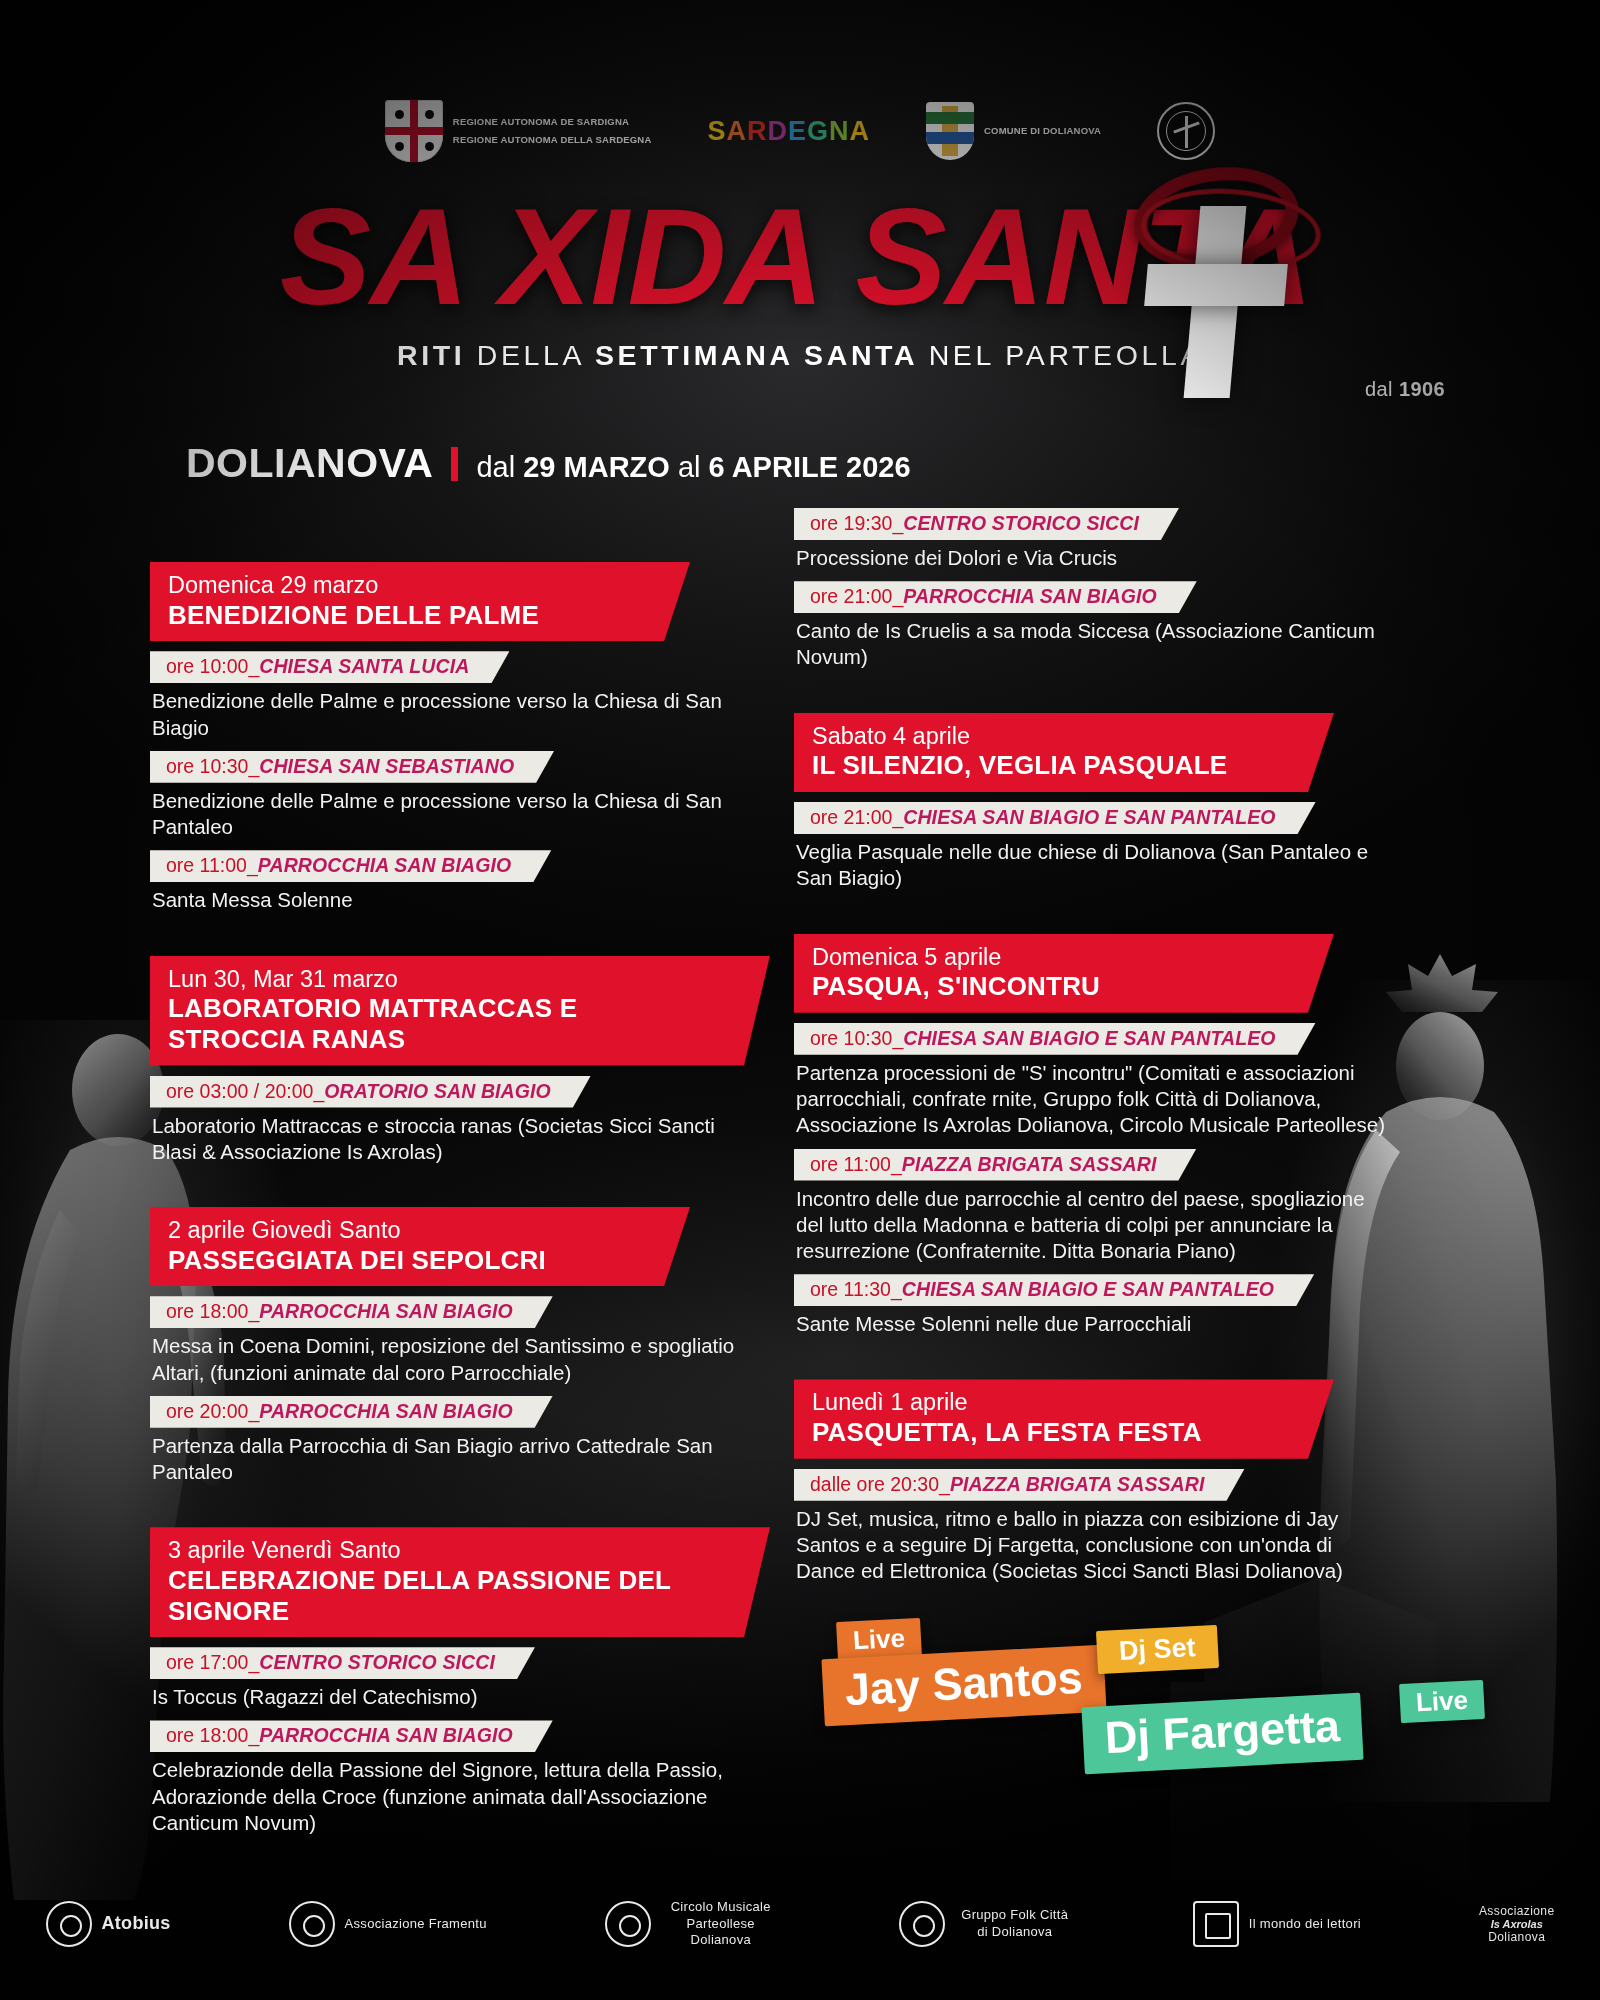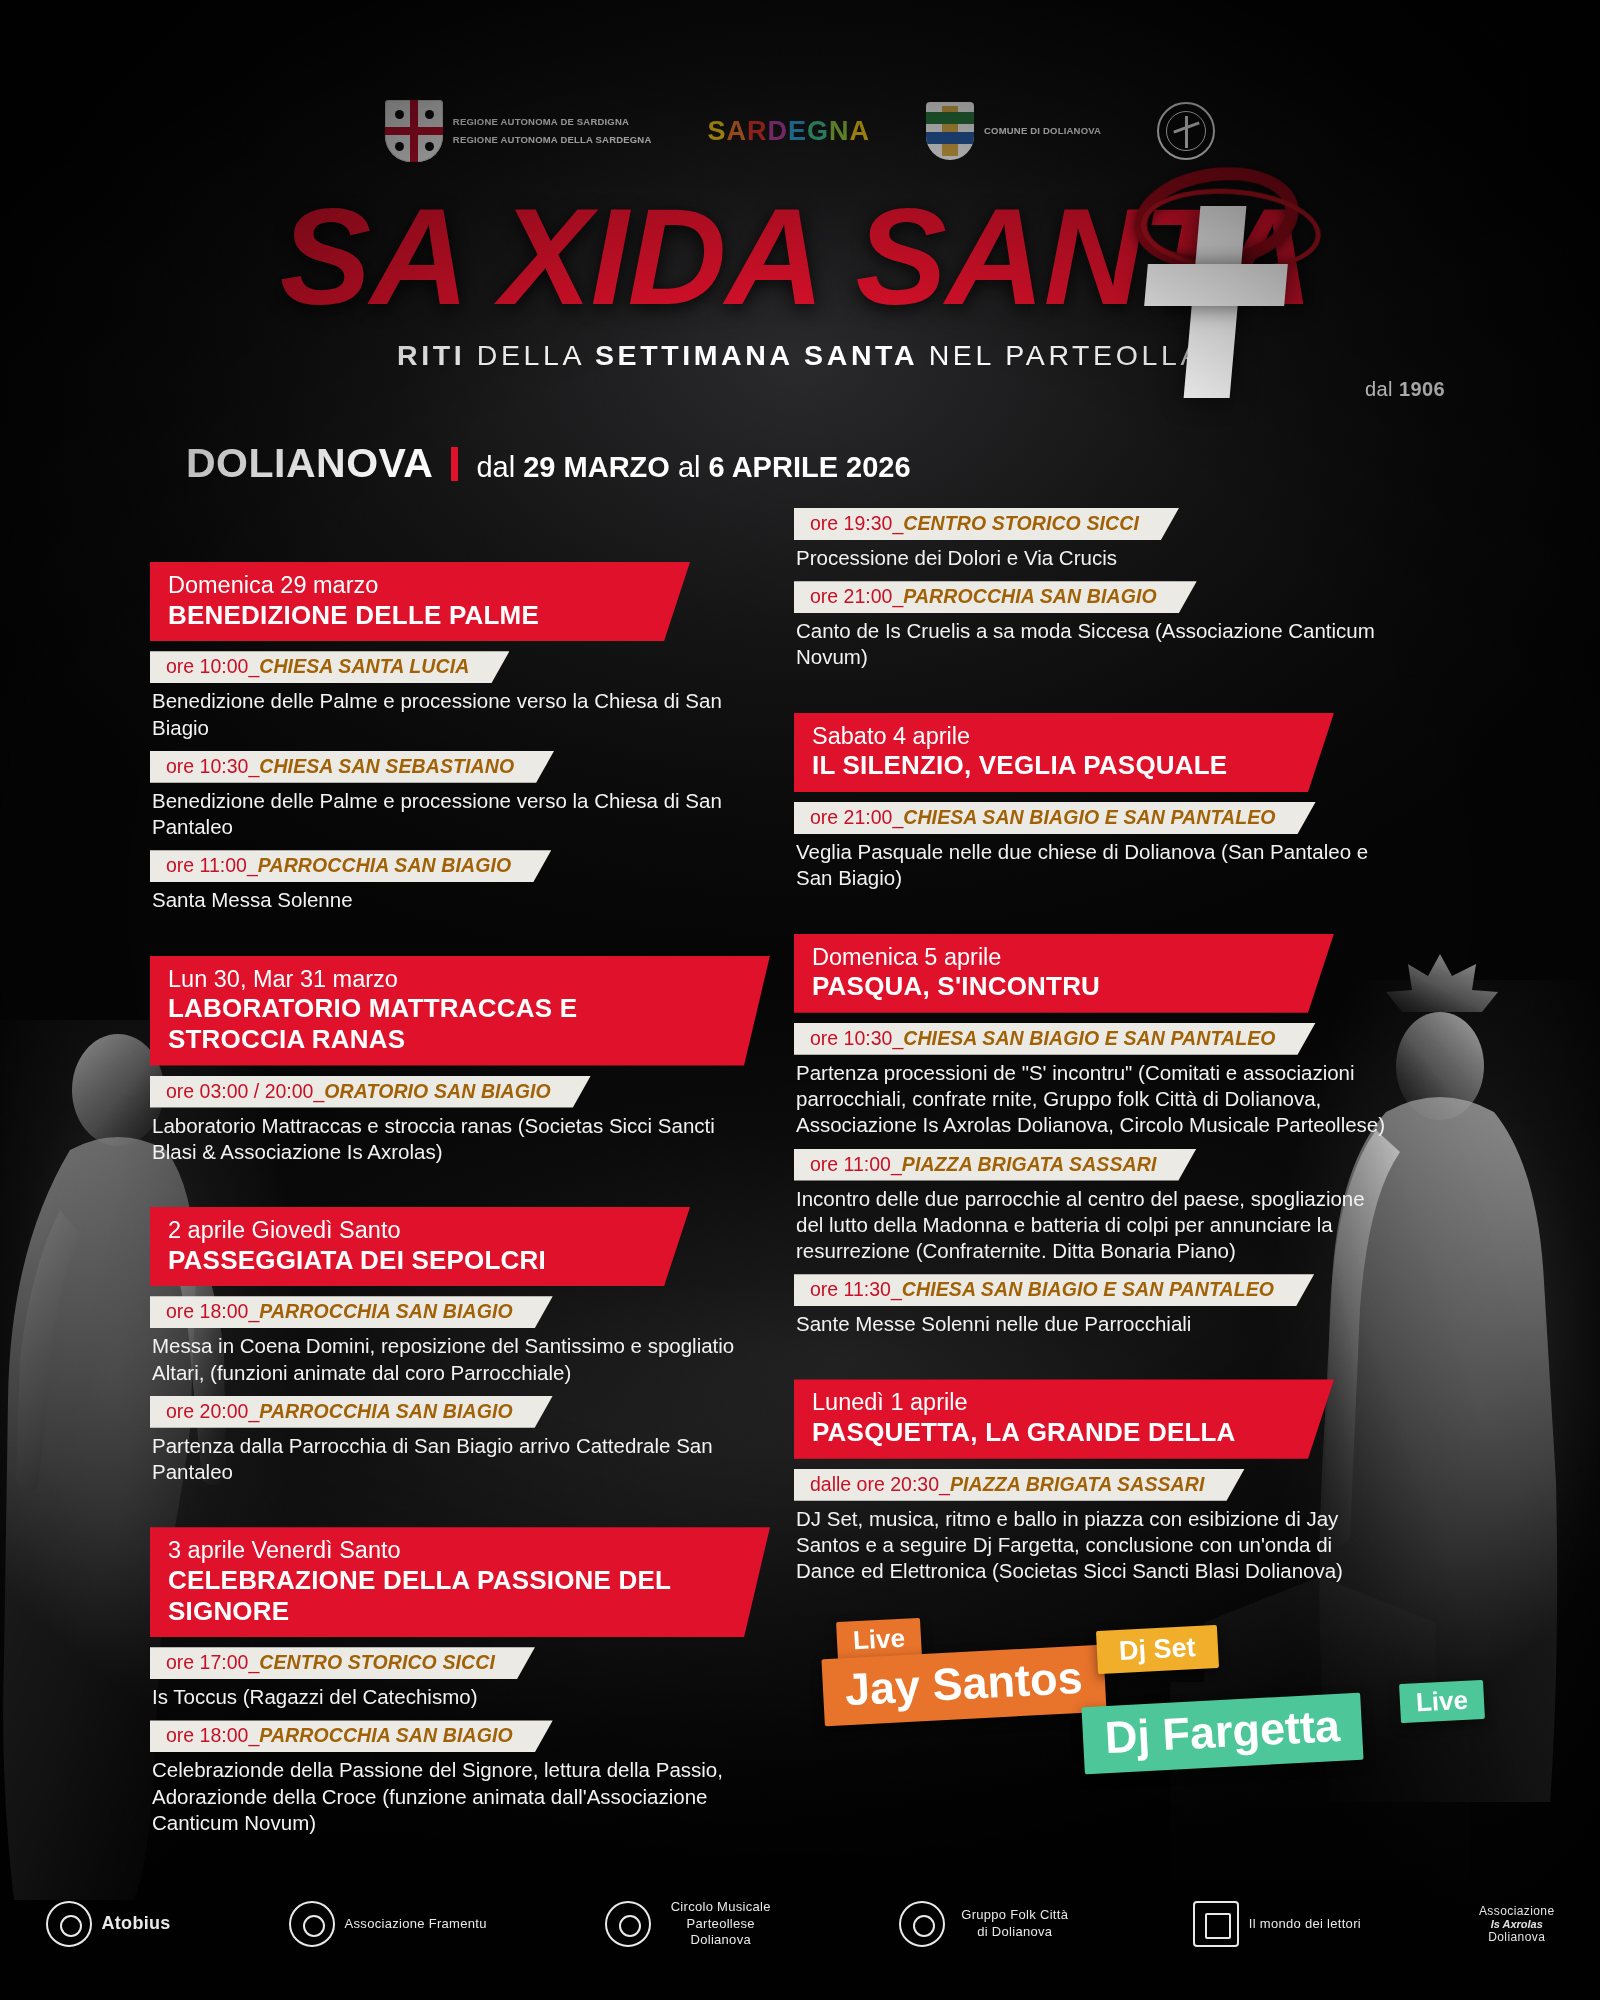"CENTRO STORICO SICCI" .evt-bar .place { color: #a16207 -> #be185d }
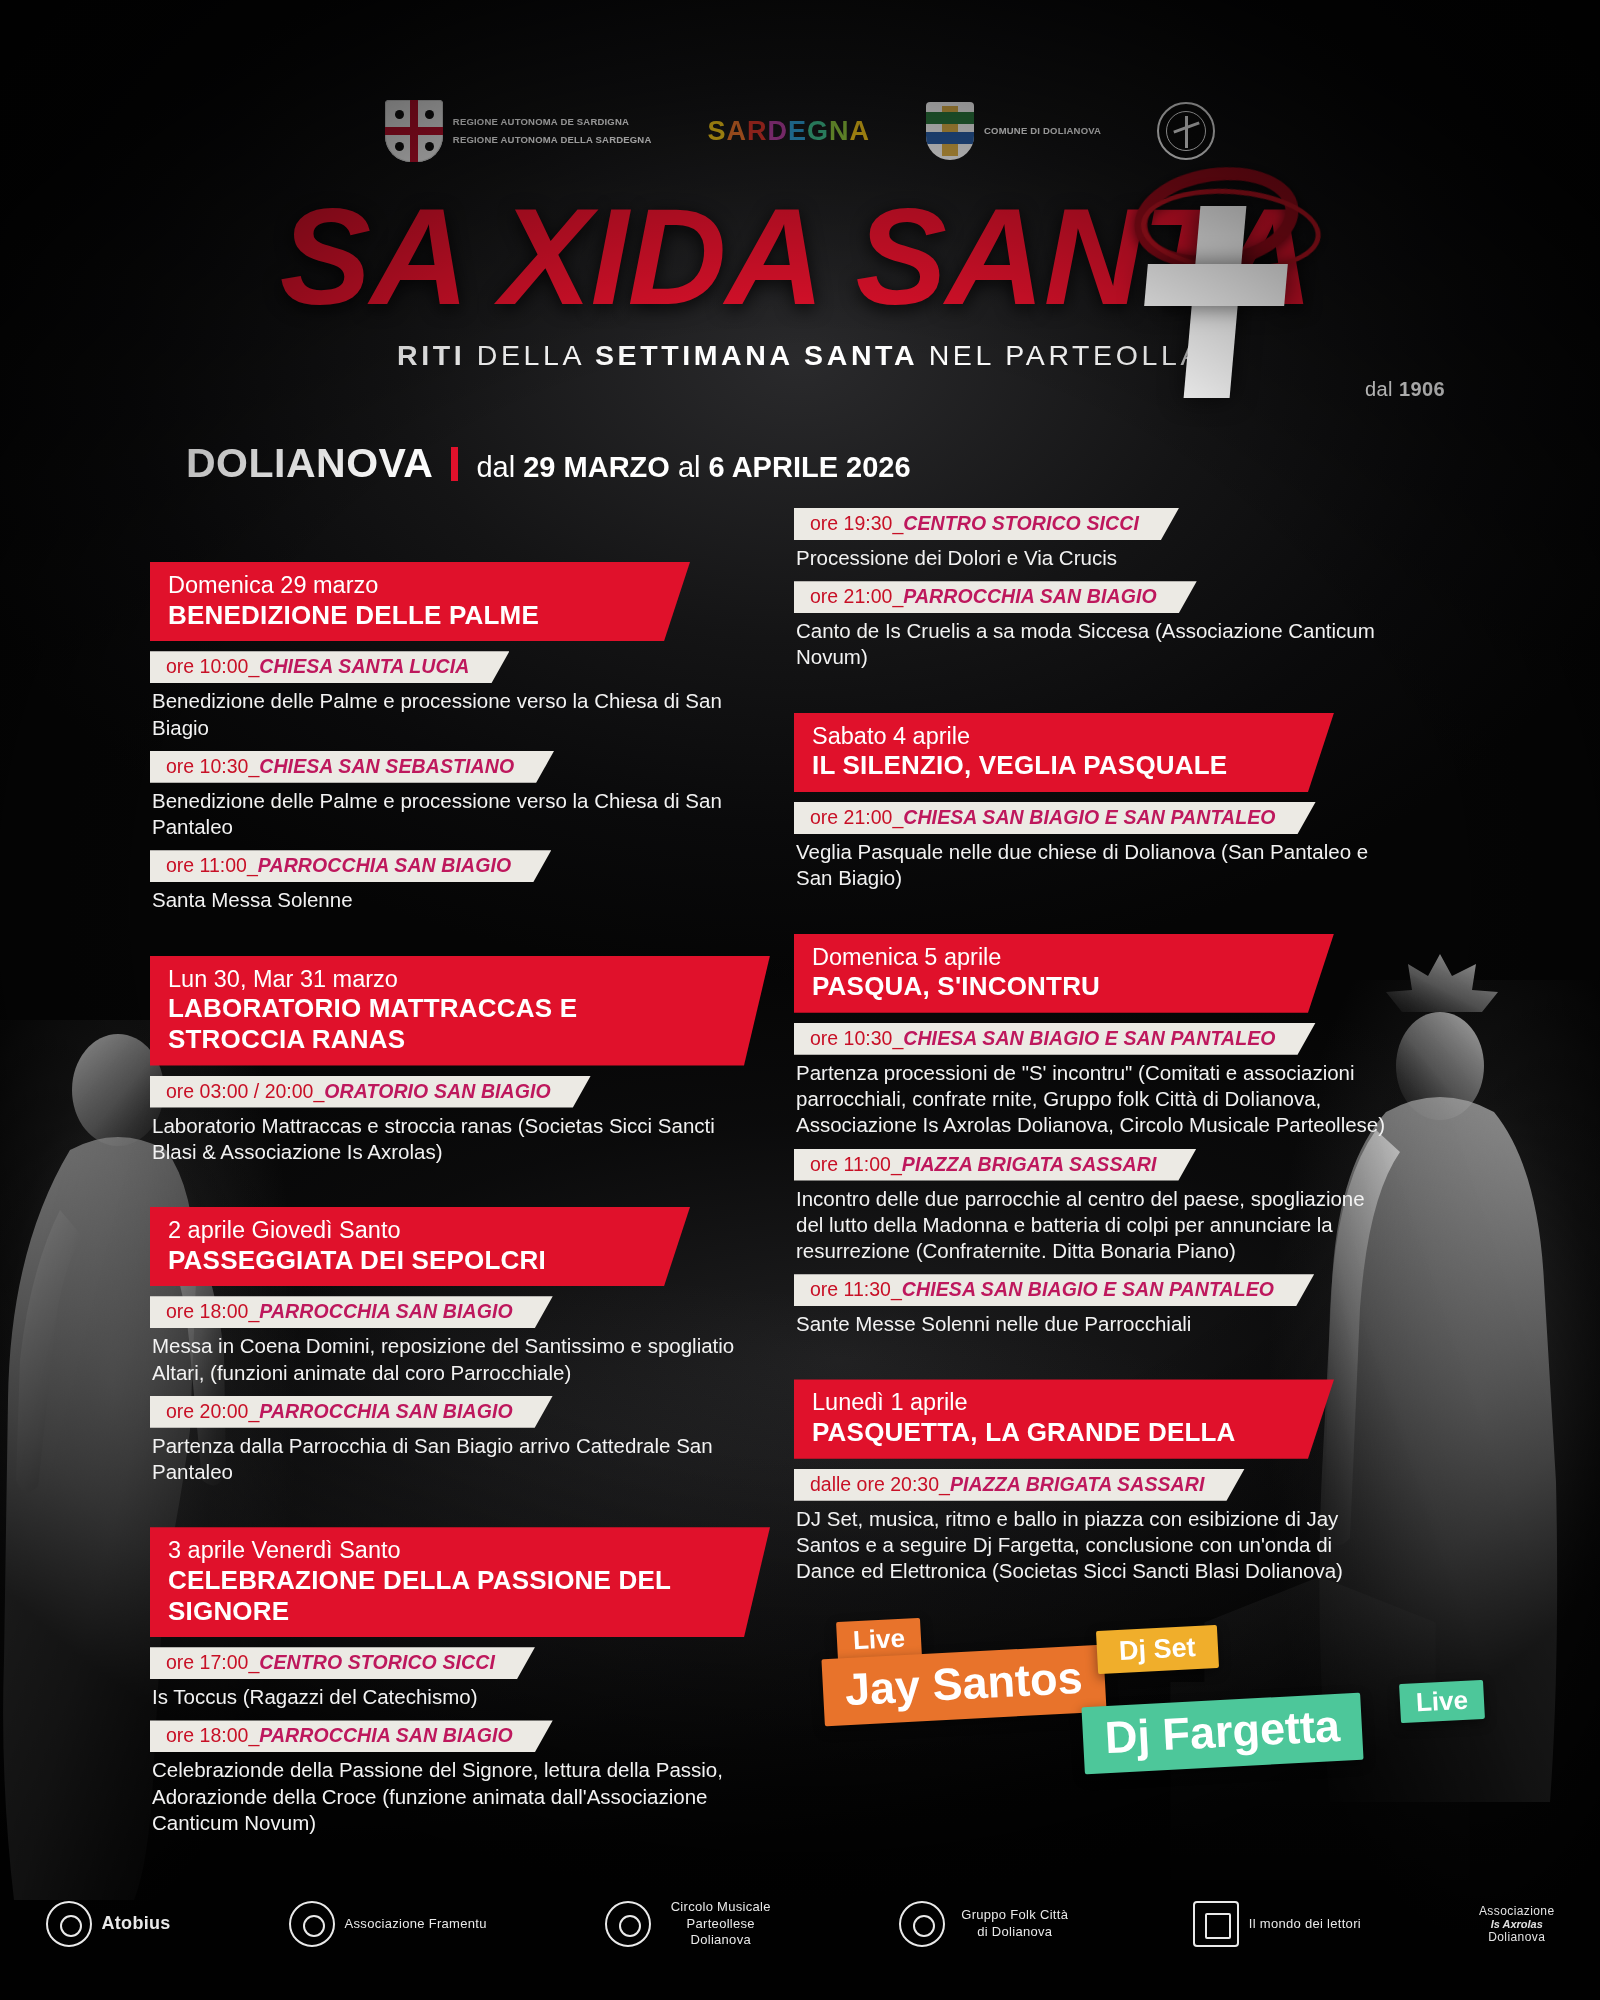"PASQUETTA, LA GRANDE DELLA" div.d2 { text: GRANDE DELLA -> FESTA FESTA }
